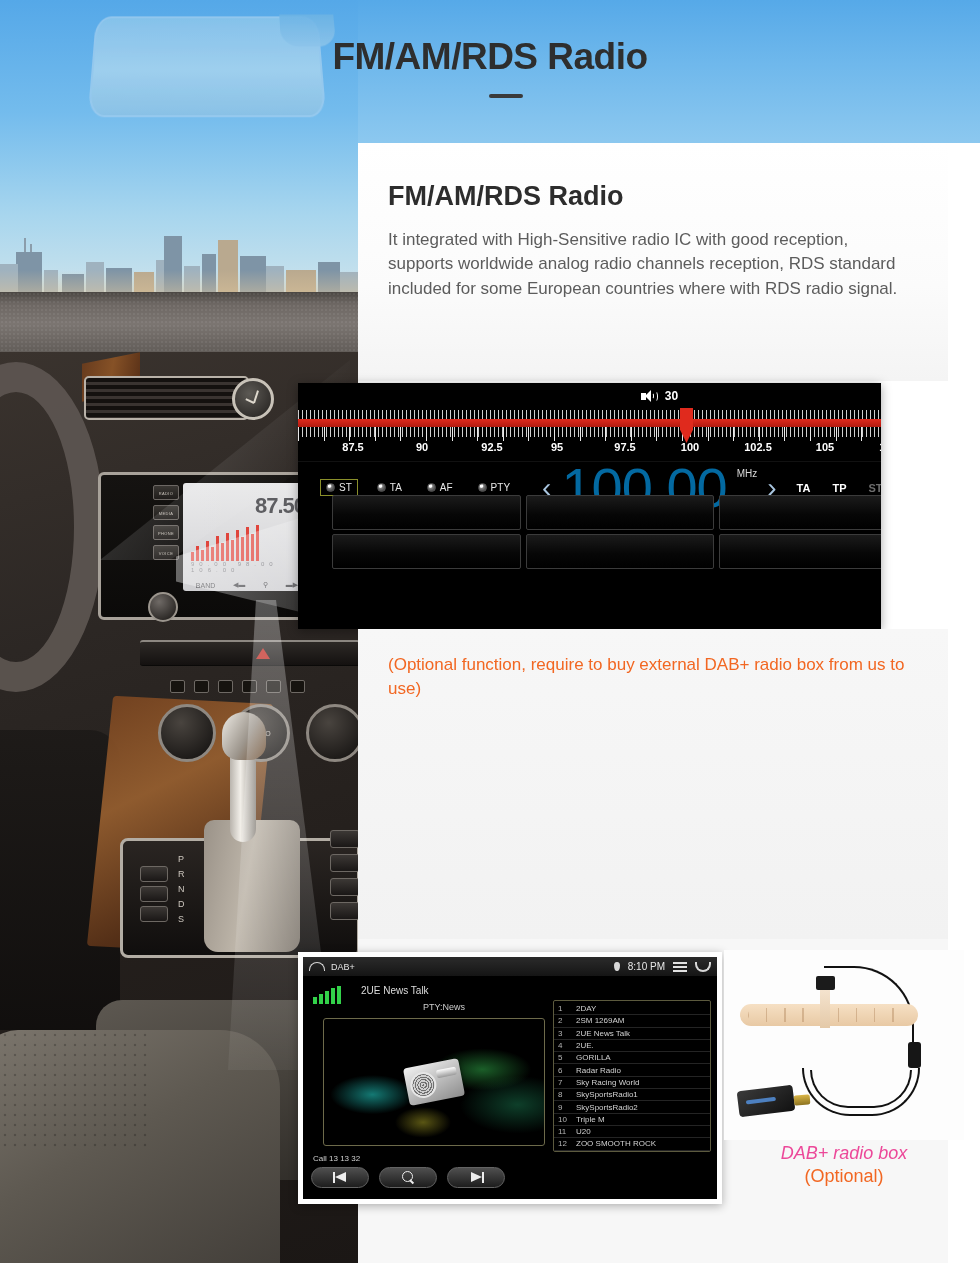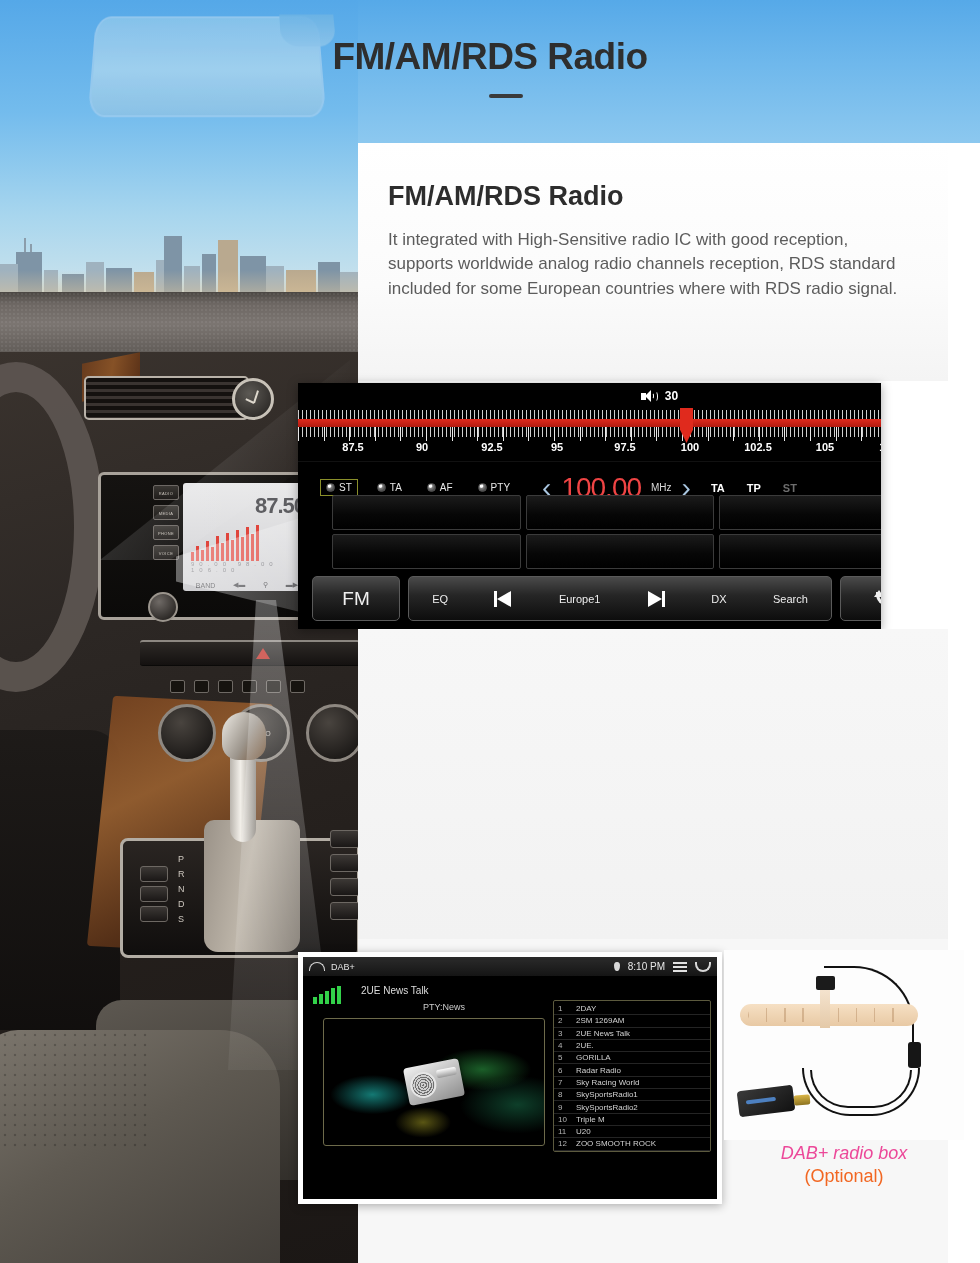"100.00" .ru-freq-main { color: #ef4444 -> #0369a1; font-size: 28px -> 56px }
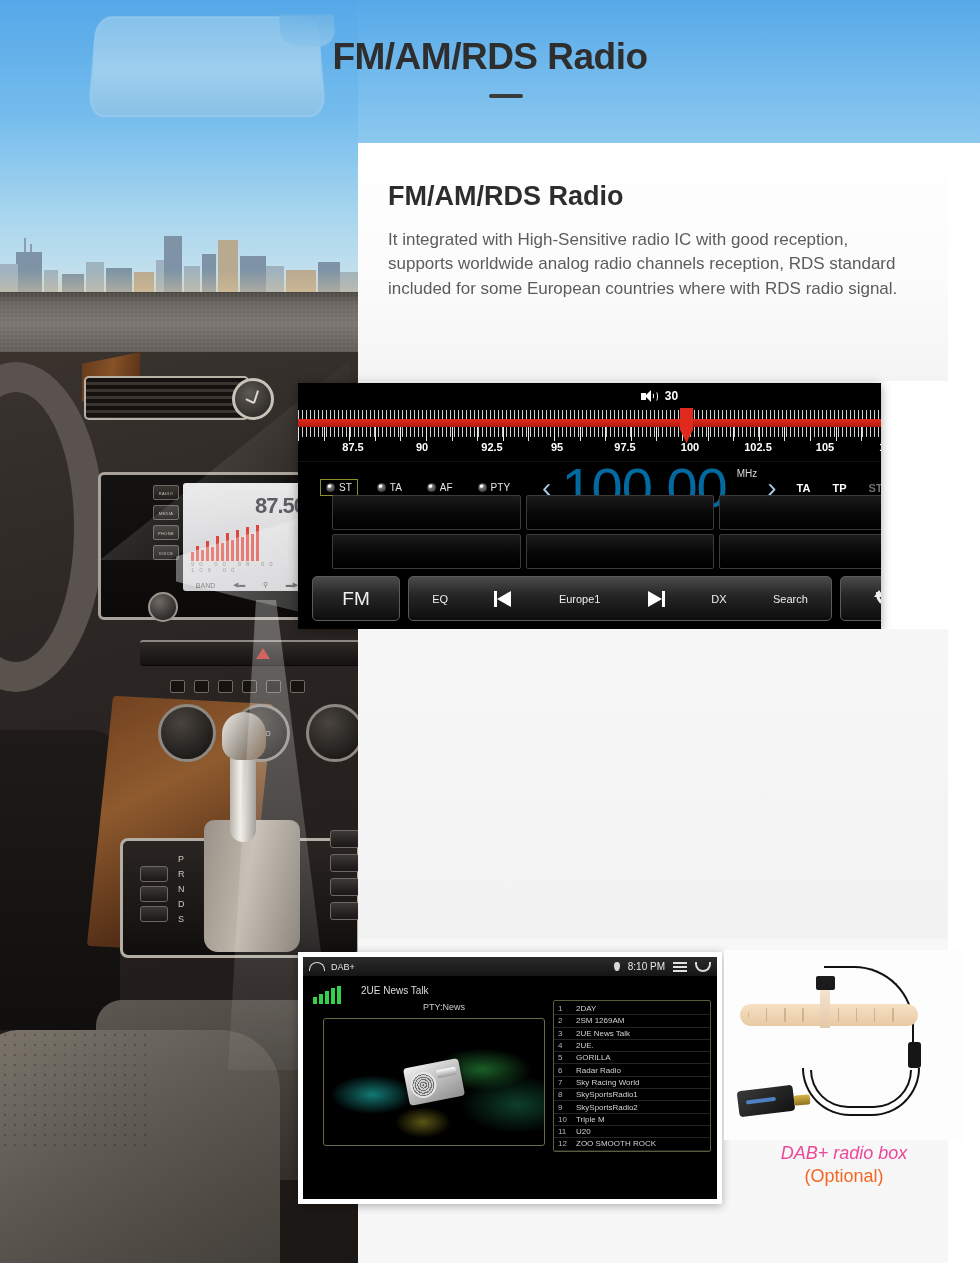"FM" div.ru-bottom { html: <div> <div>FM</div> <div> <span>EQ</span> <span></span> <span>Europe1</span> <span></span> <span>DX</span> <span>Search</span> </div> <div> <span></span> </div> </div> -> none }
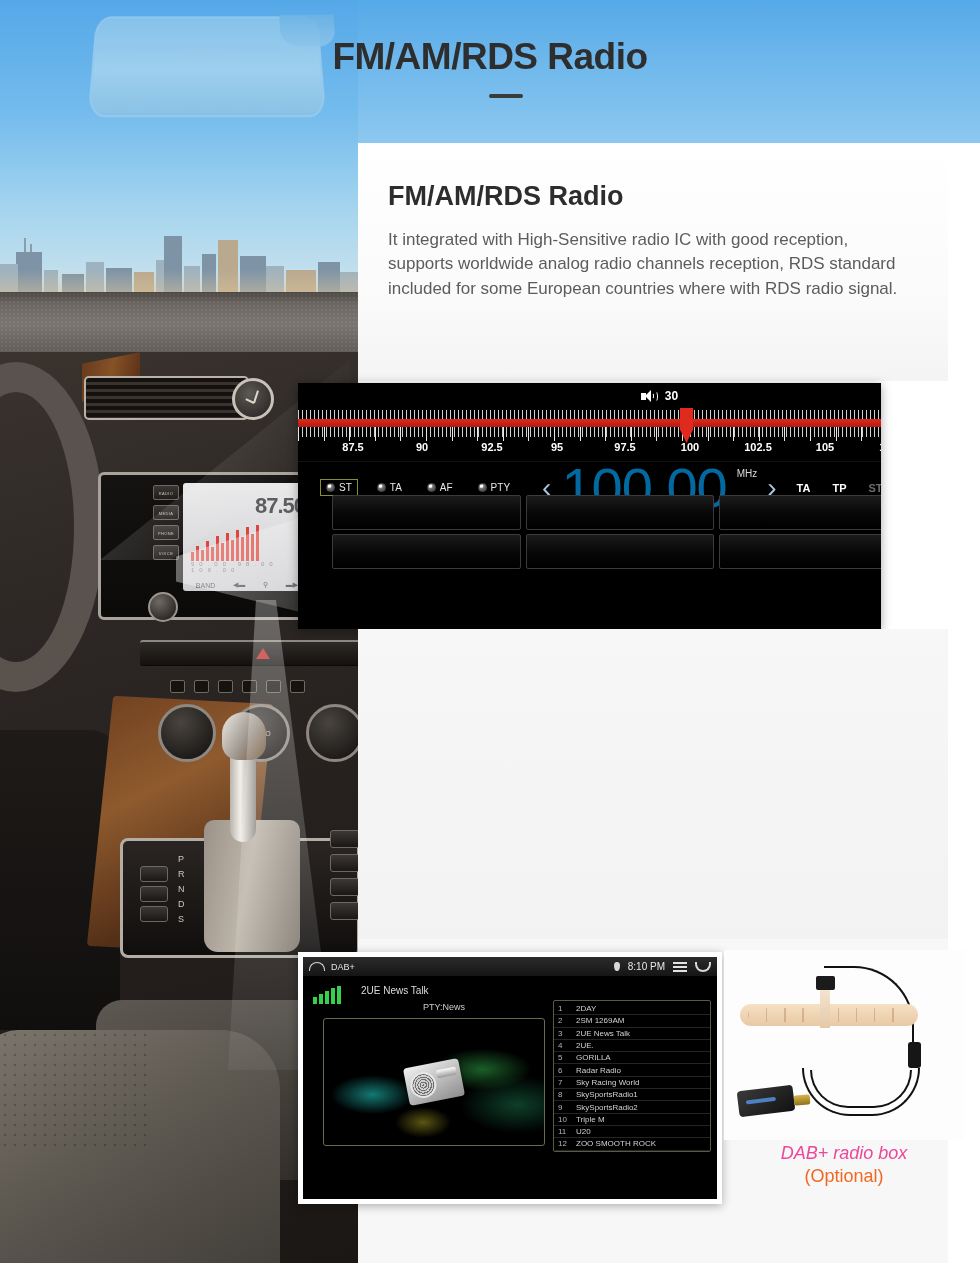"(Optional function, require to buy" div.optional-note { html: none -> <div>(Optional function, require to buy external DAB+ radio box from us to use)</div> }
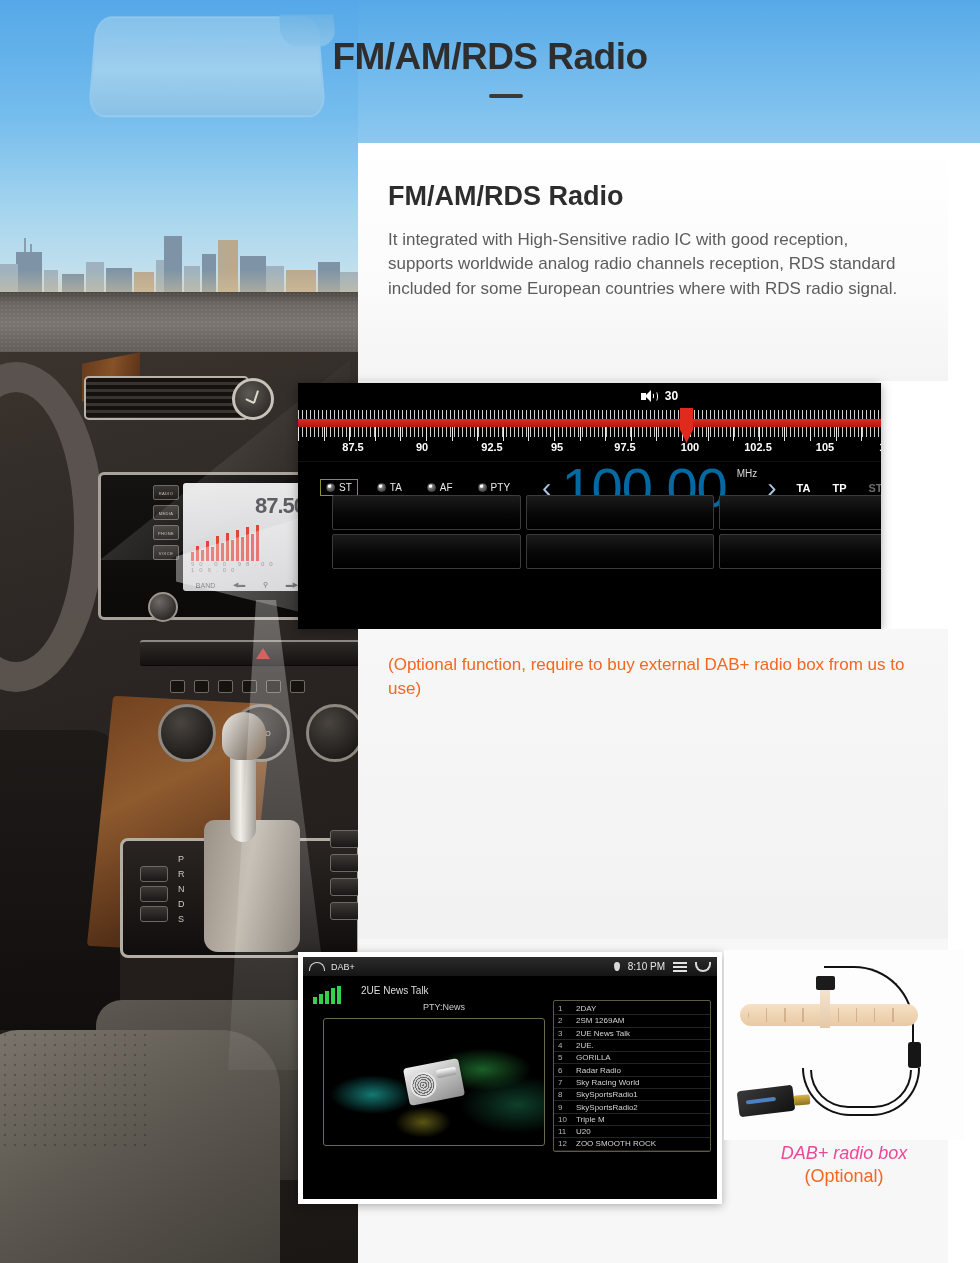"Call 13 13 32" div.dab-foot { html: none -> <div> <div>Call 13 13 32</div> <div> <div> <span></span> </div> <div> <span></span> </div> <div> <span></span> </div> </div> </div> }
